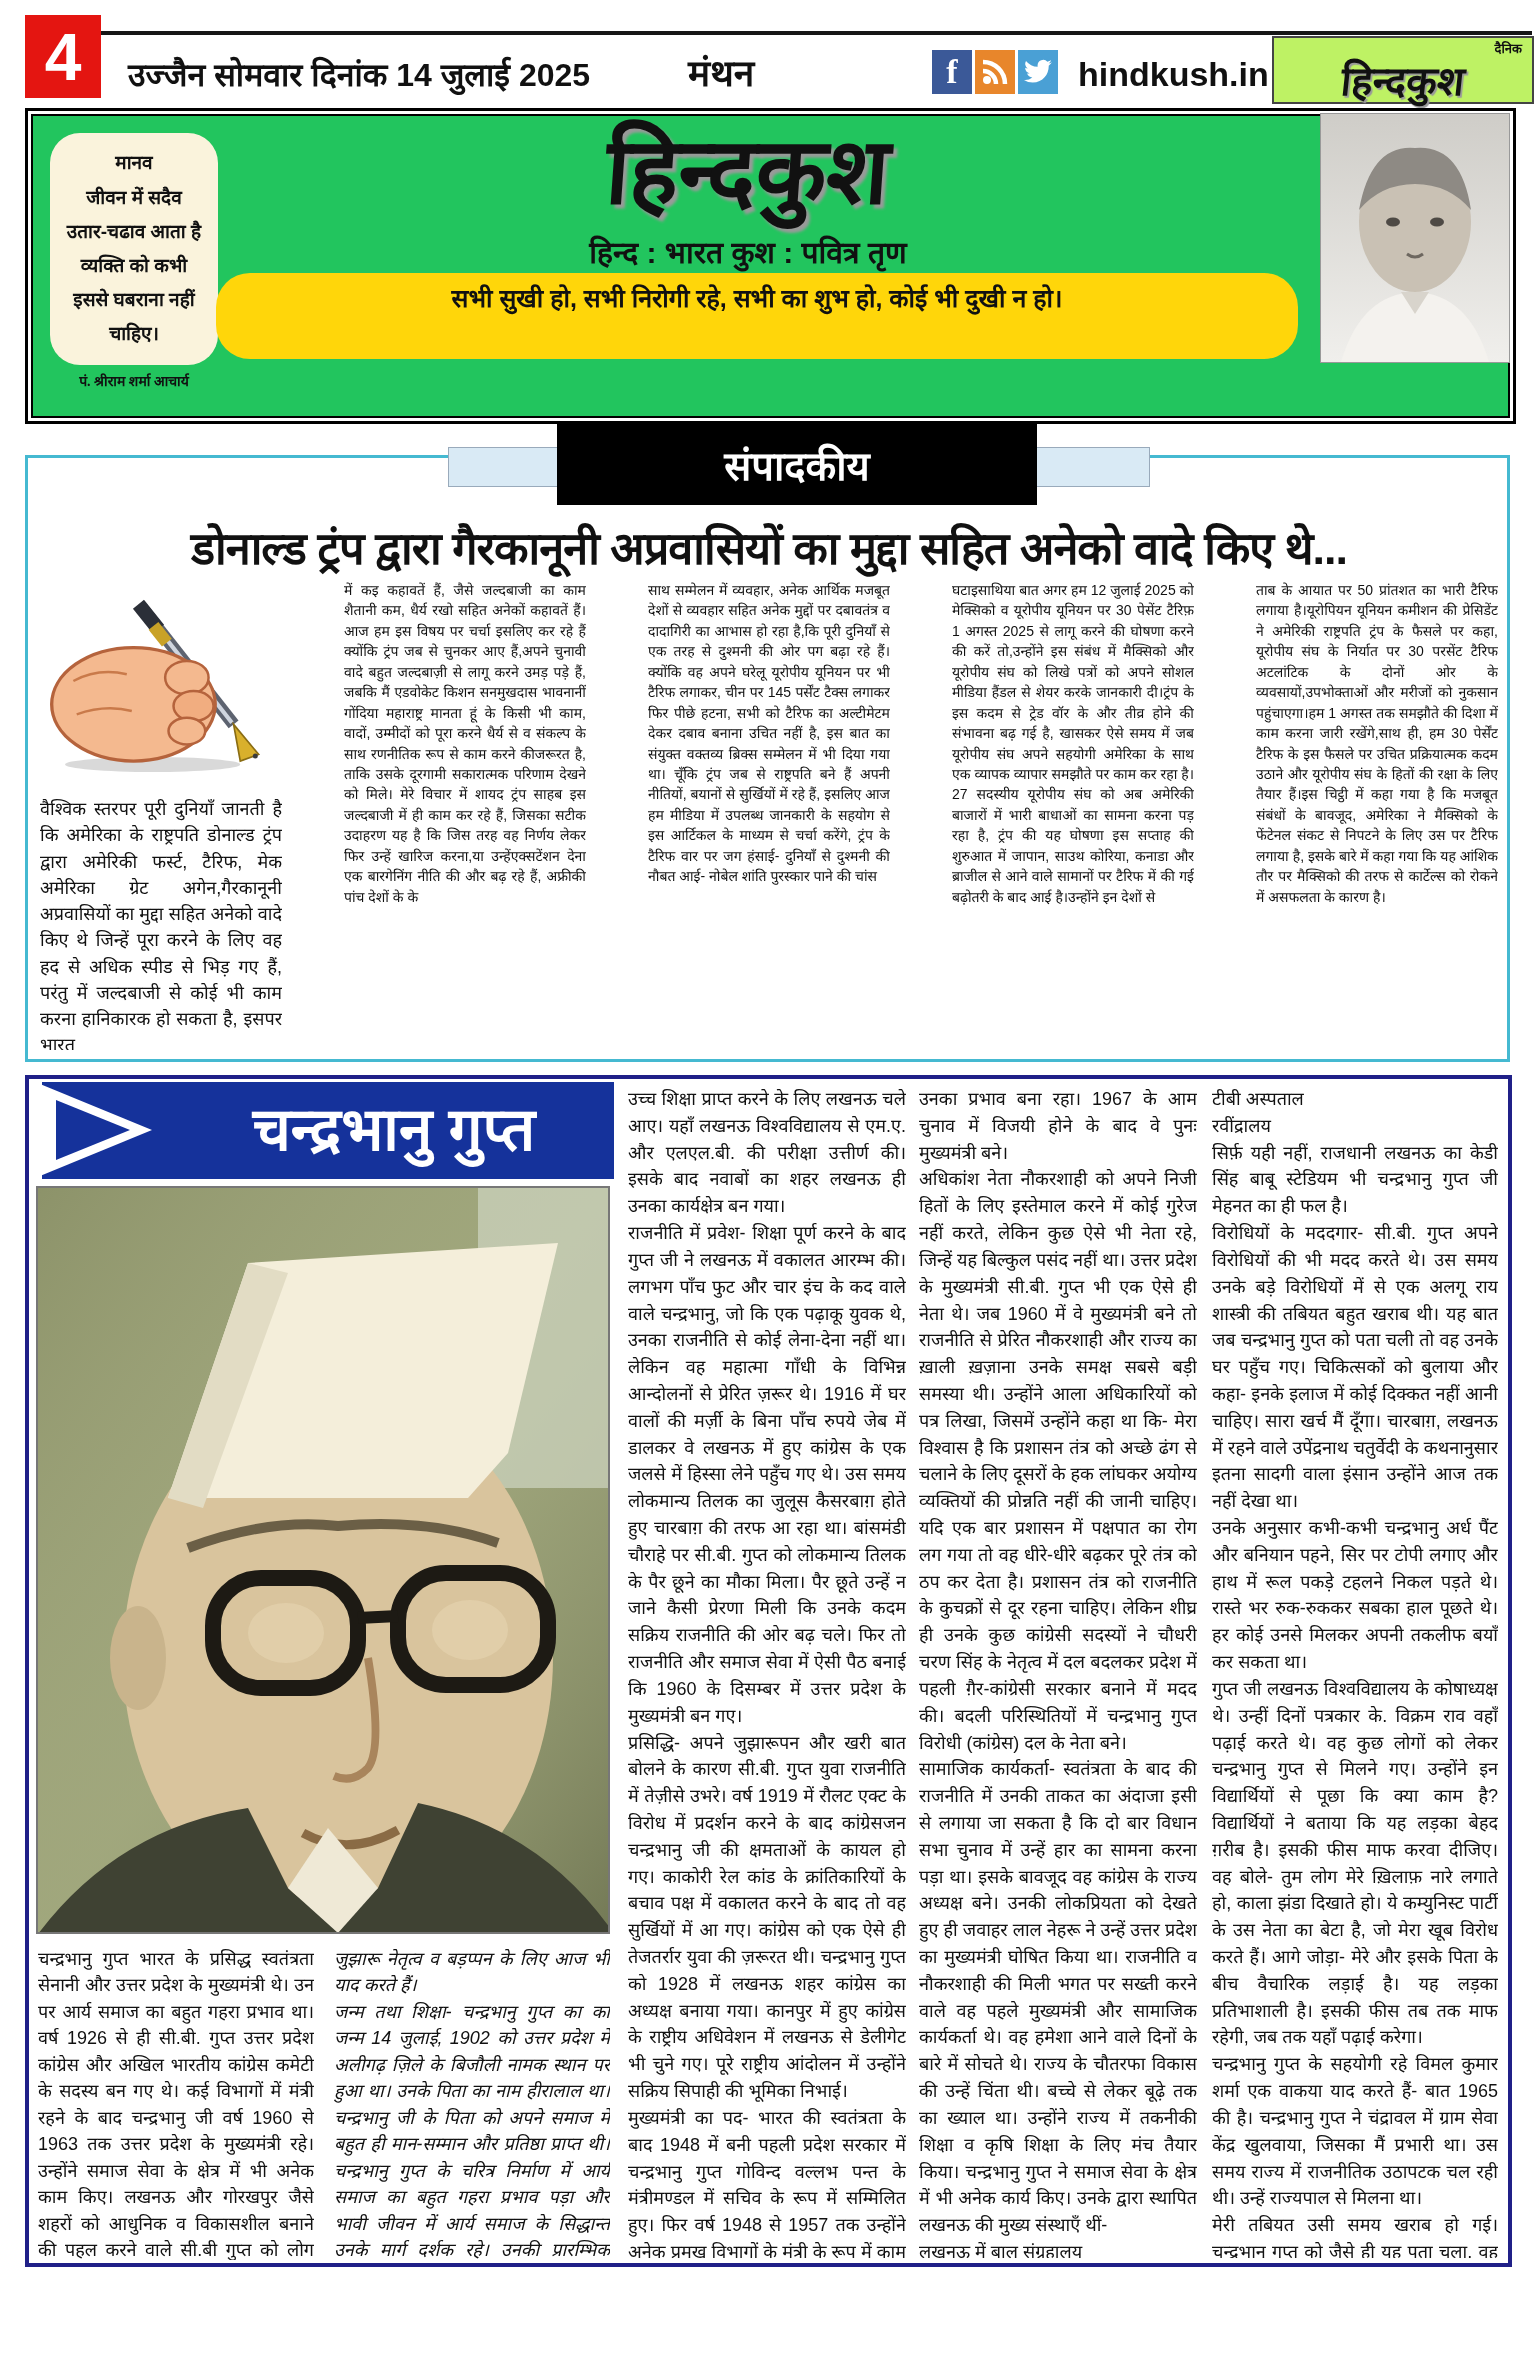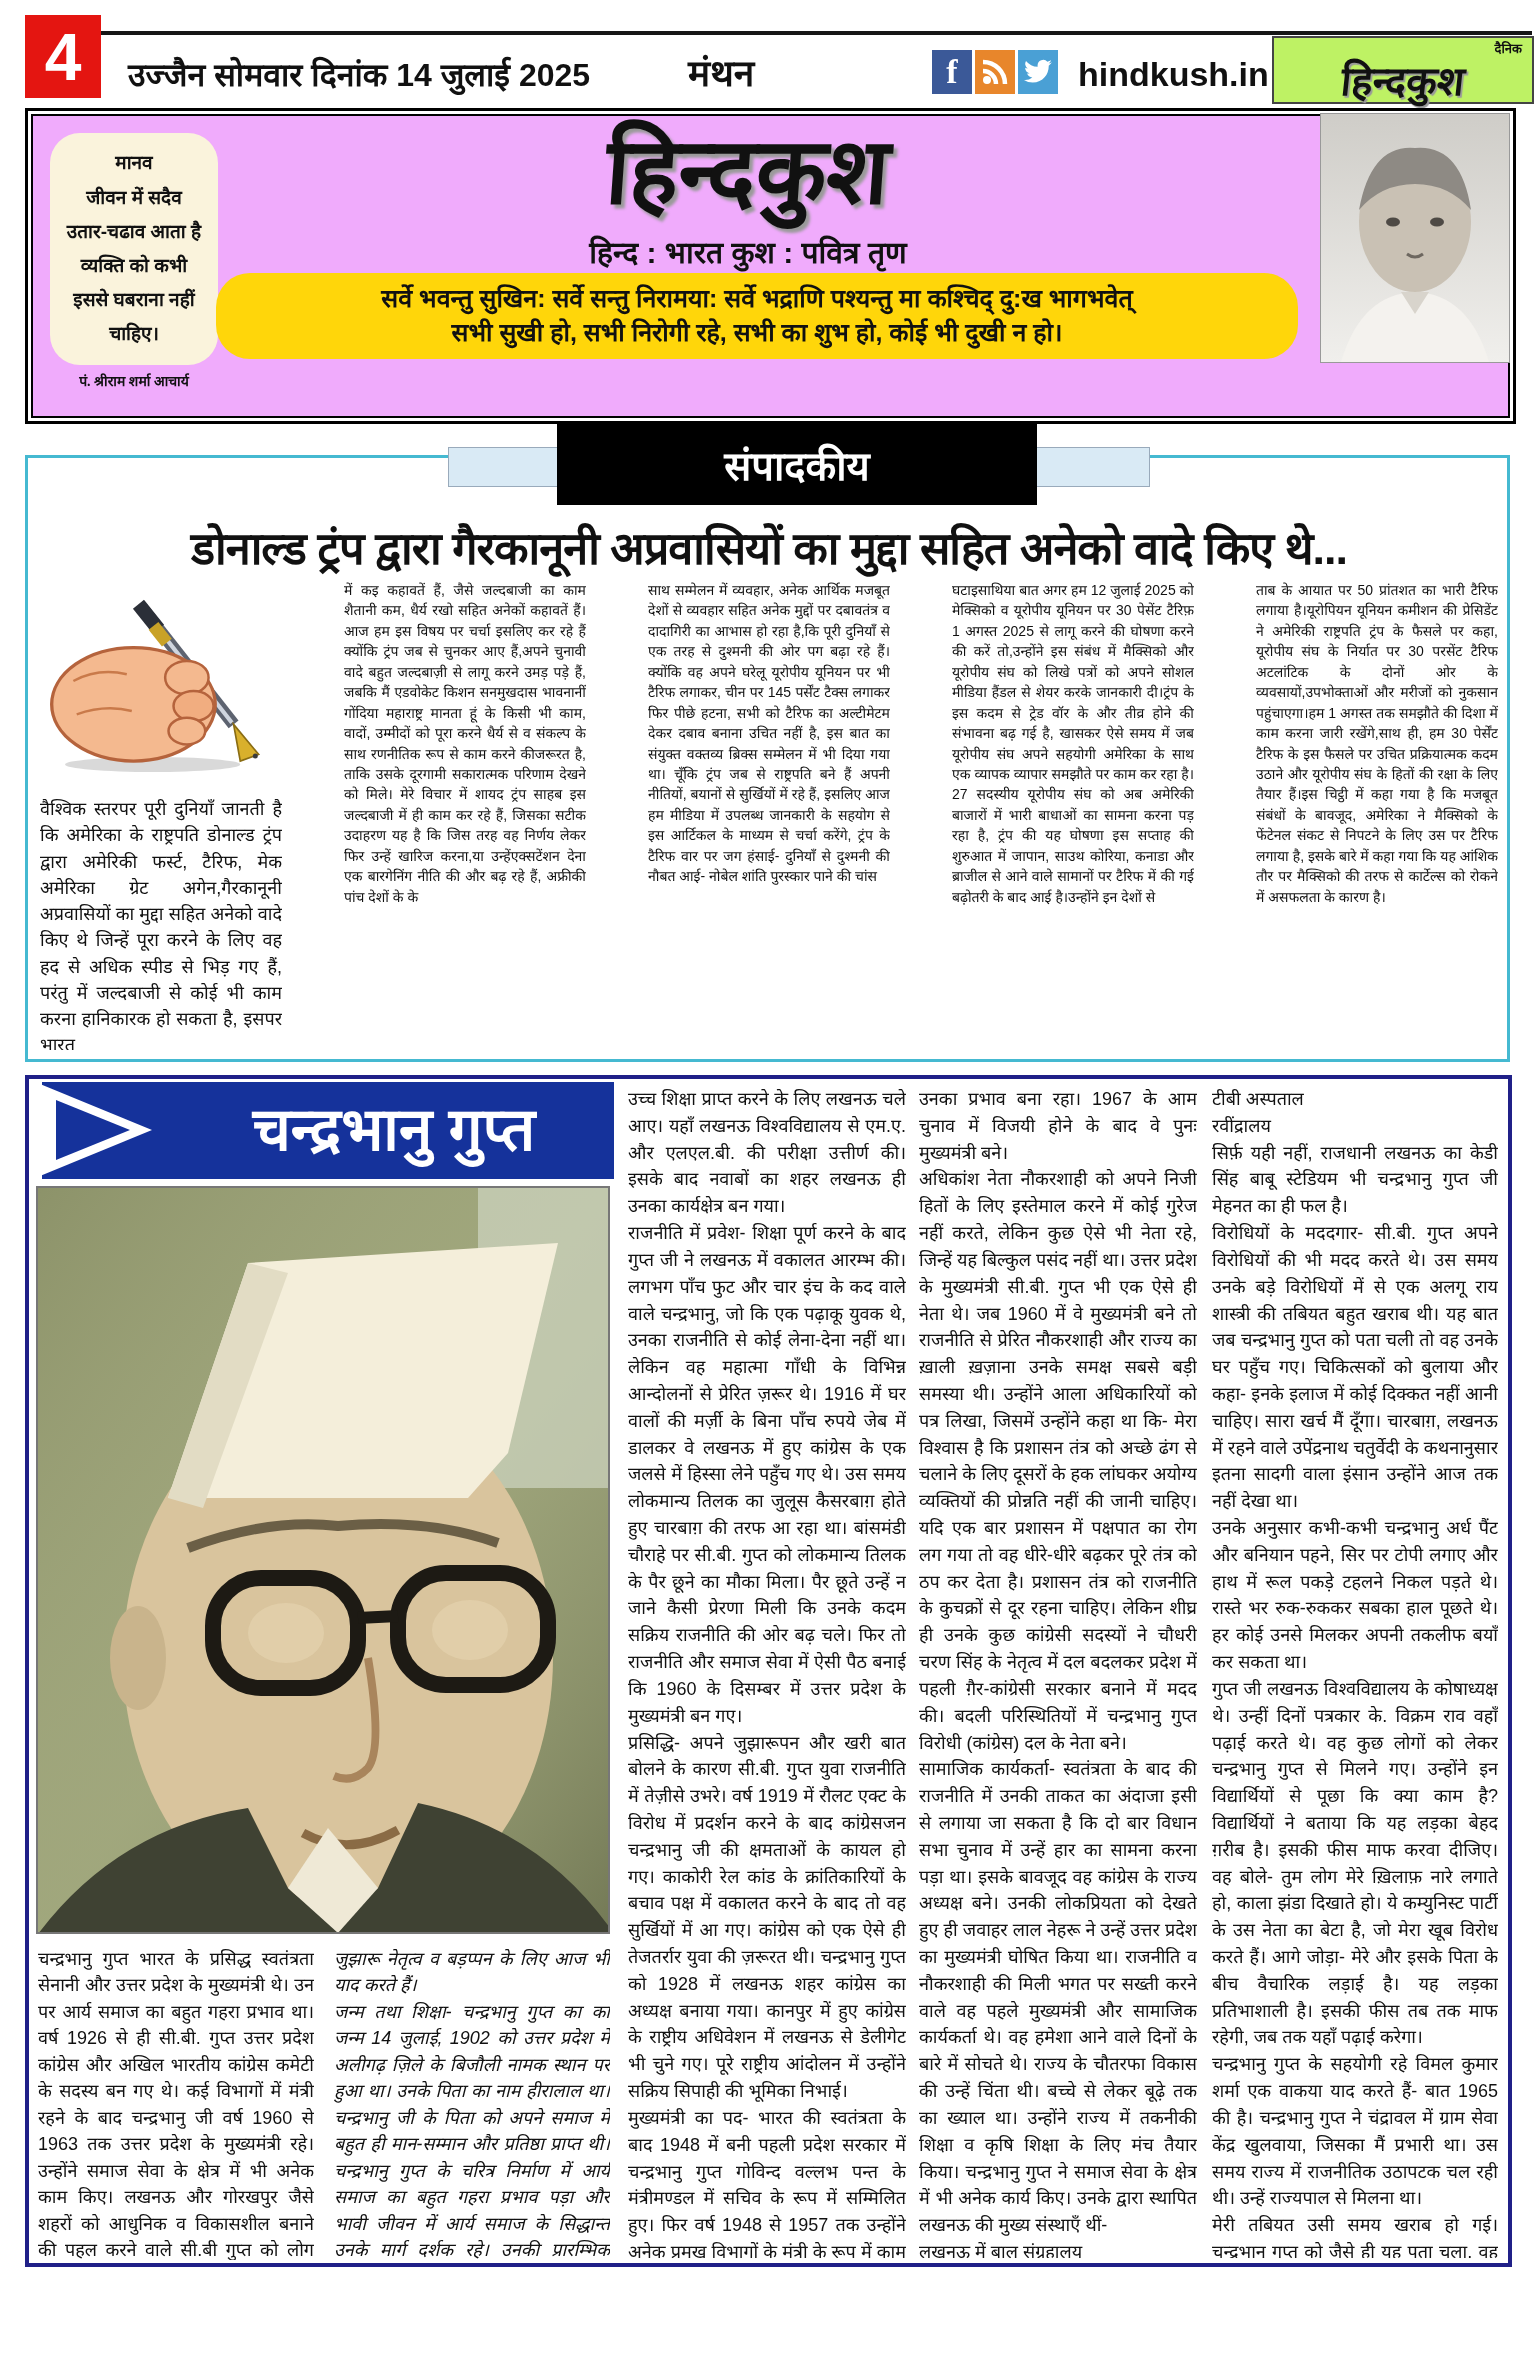"मानव" .masthead { background: #f0abfc -> #22c55e }
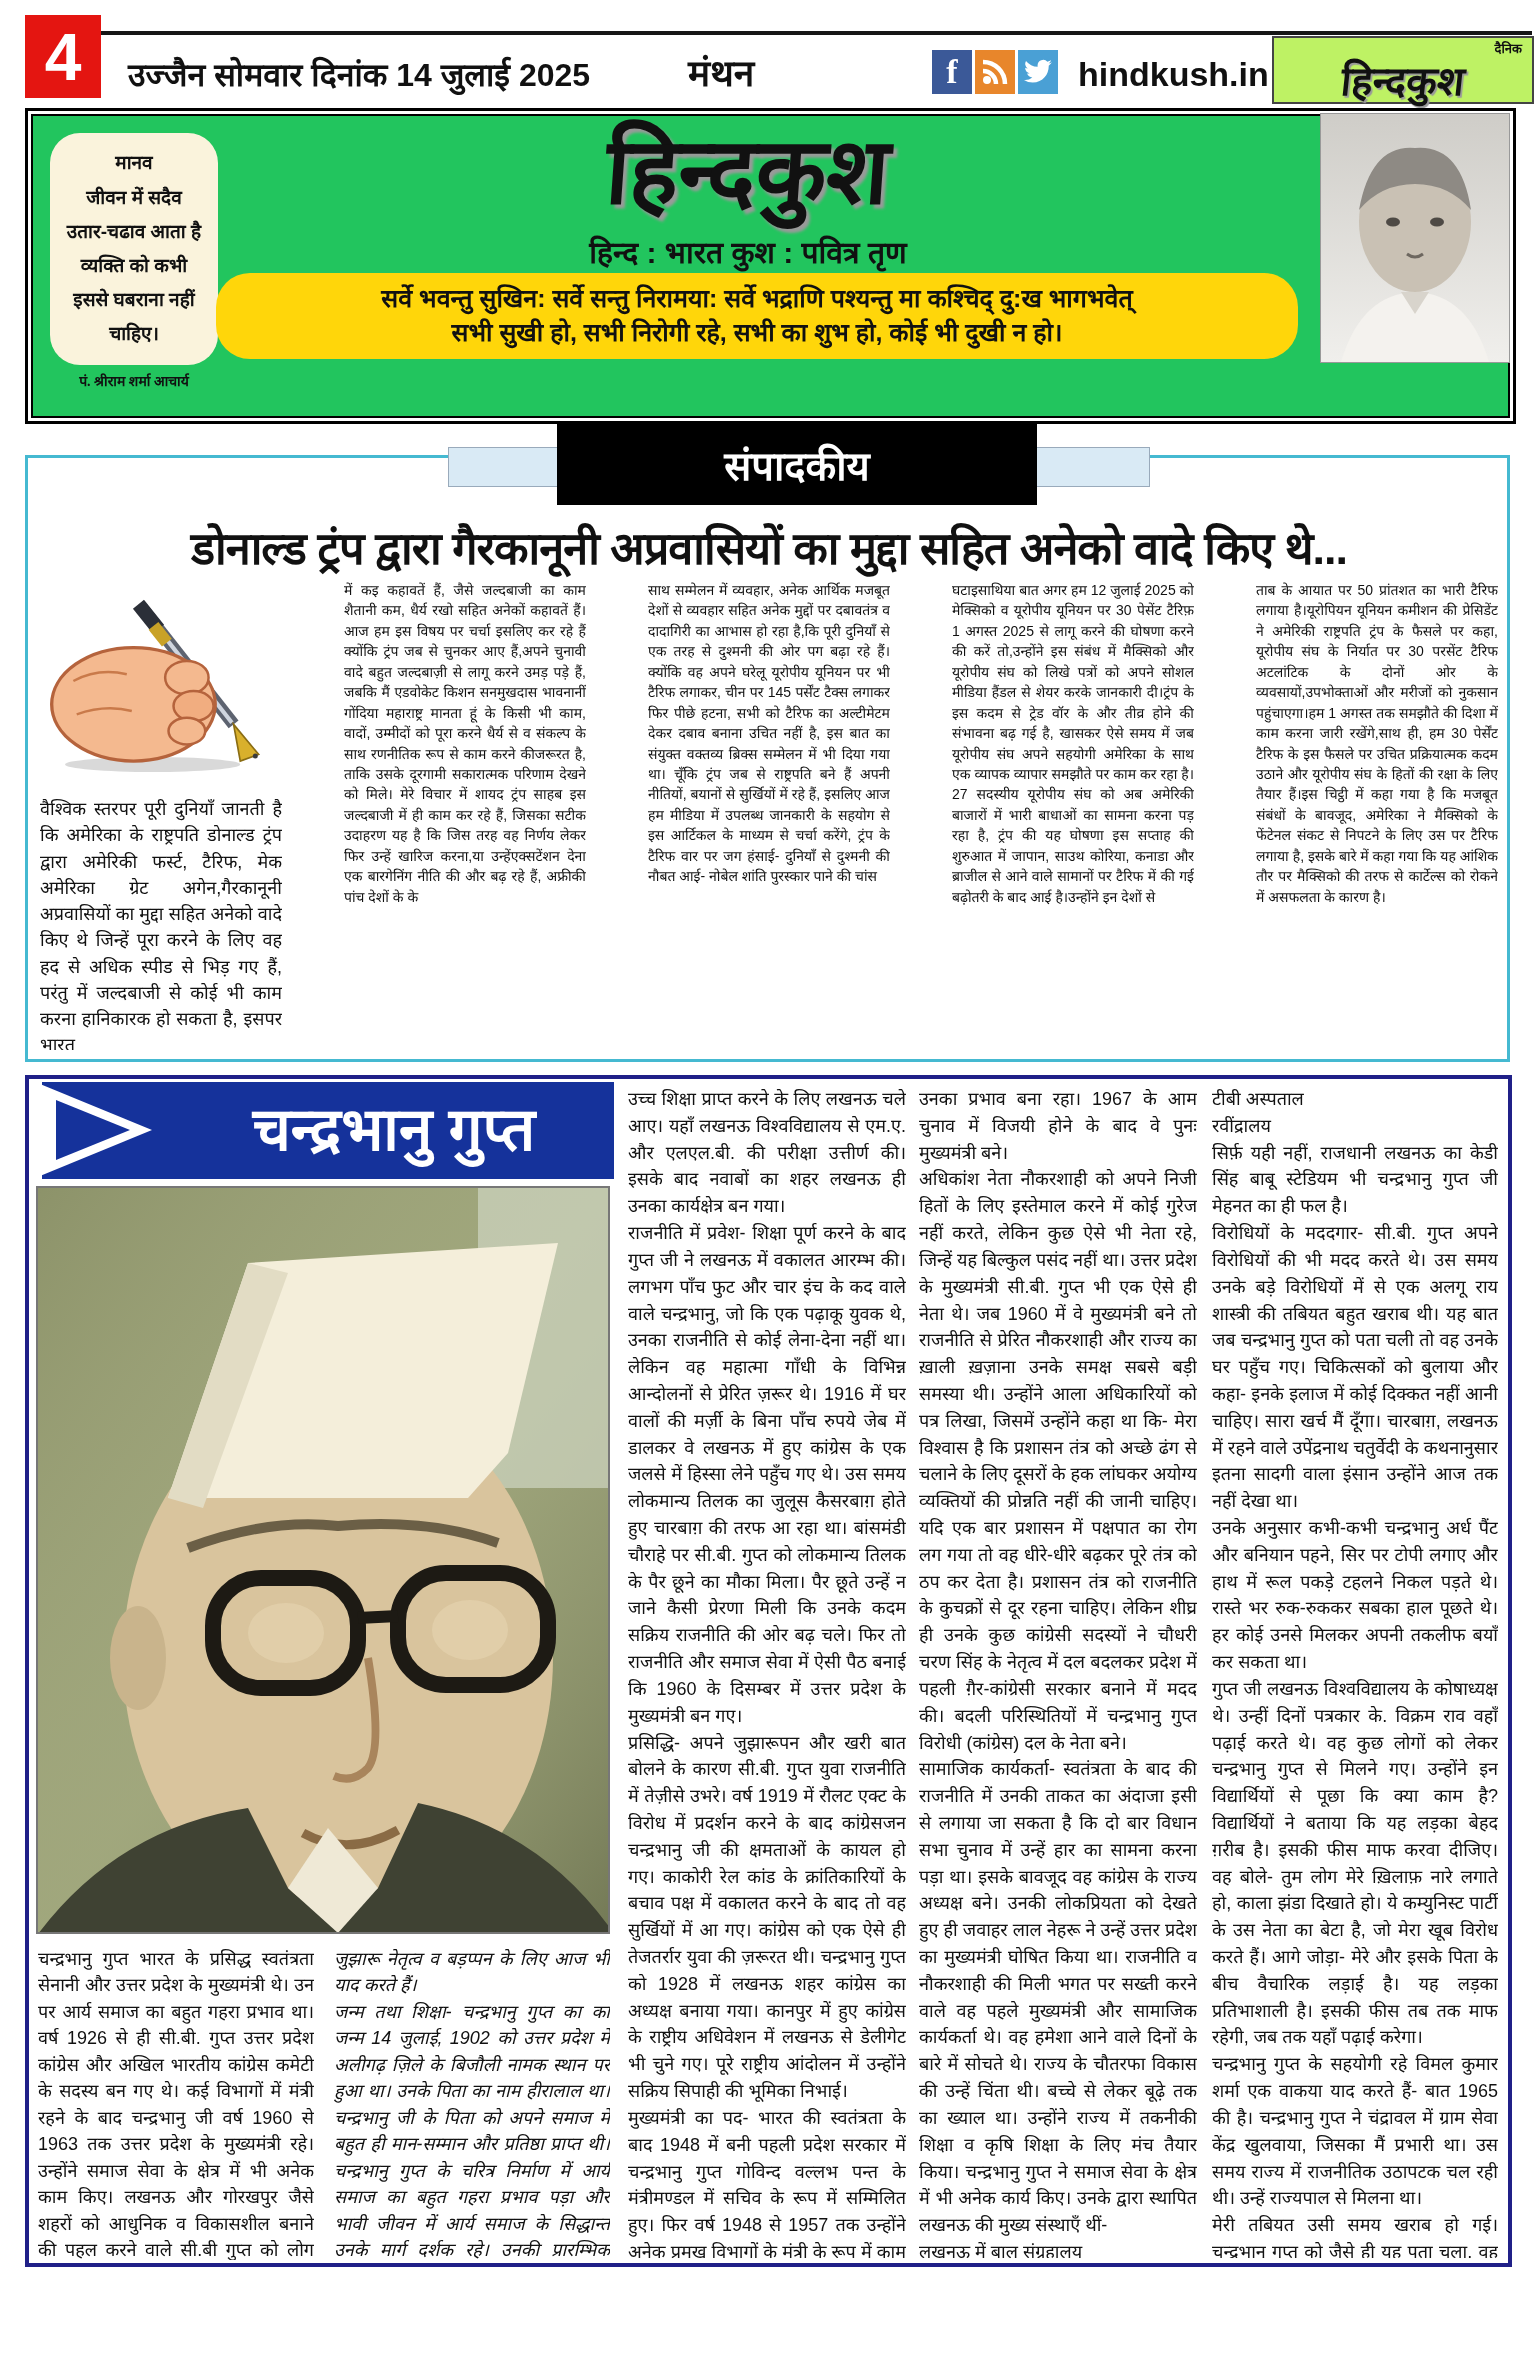"सर्वे भवन्तु सुखिन: सर्वे सन्तु" div.l1 { html: <div>सर्वे भवन्तु सुखिन: सर्वे सन्तु निरामया: सर्वे भद्राणि पश्यन्तु मा कश्चिद् दु:ख भागभवेत्</div> -> none }
